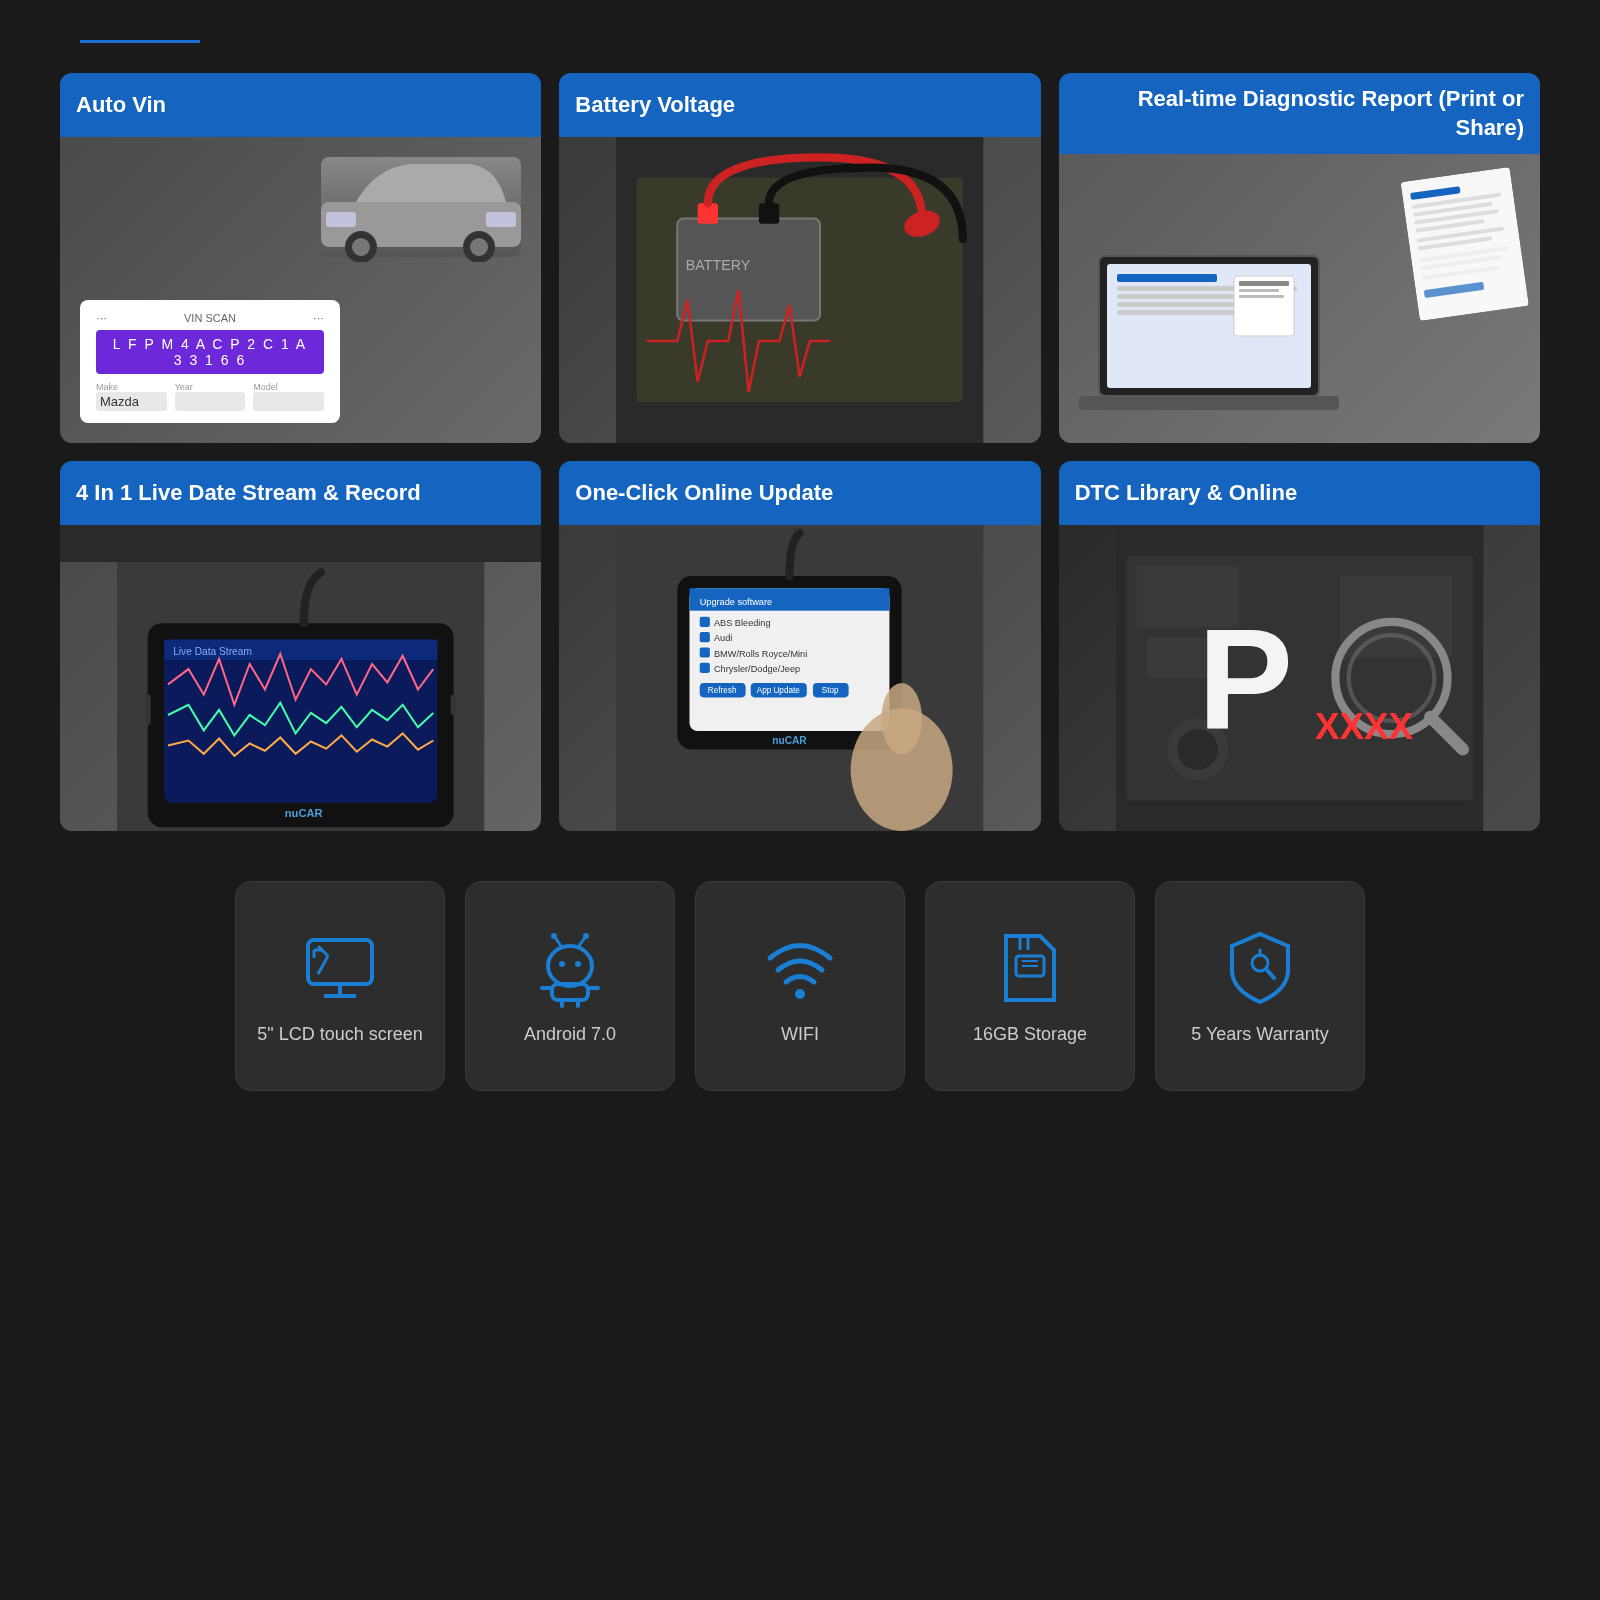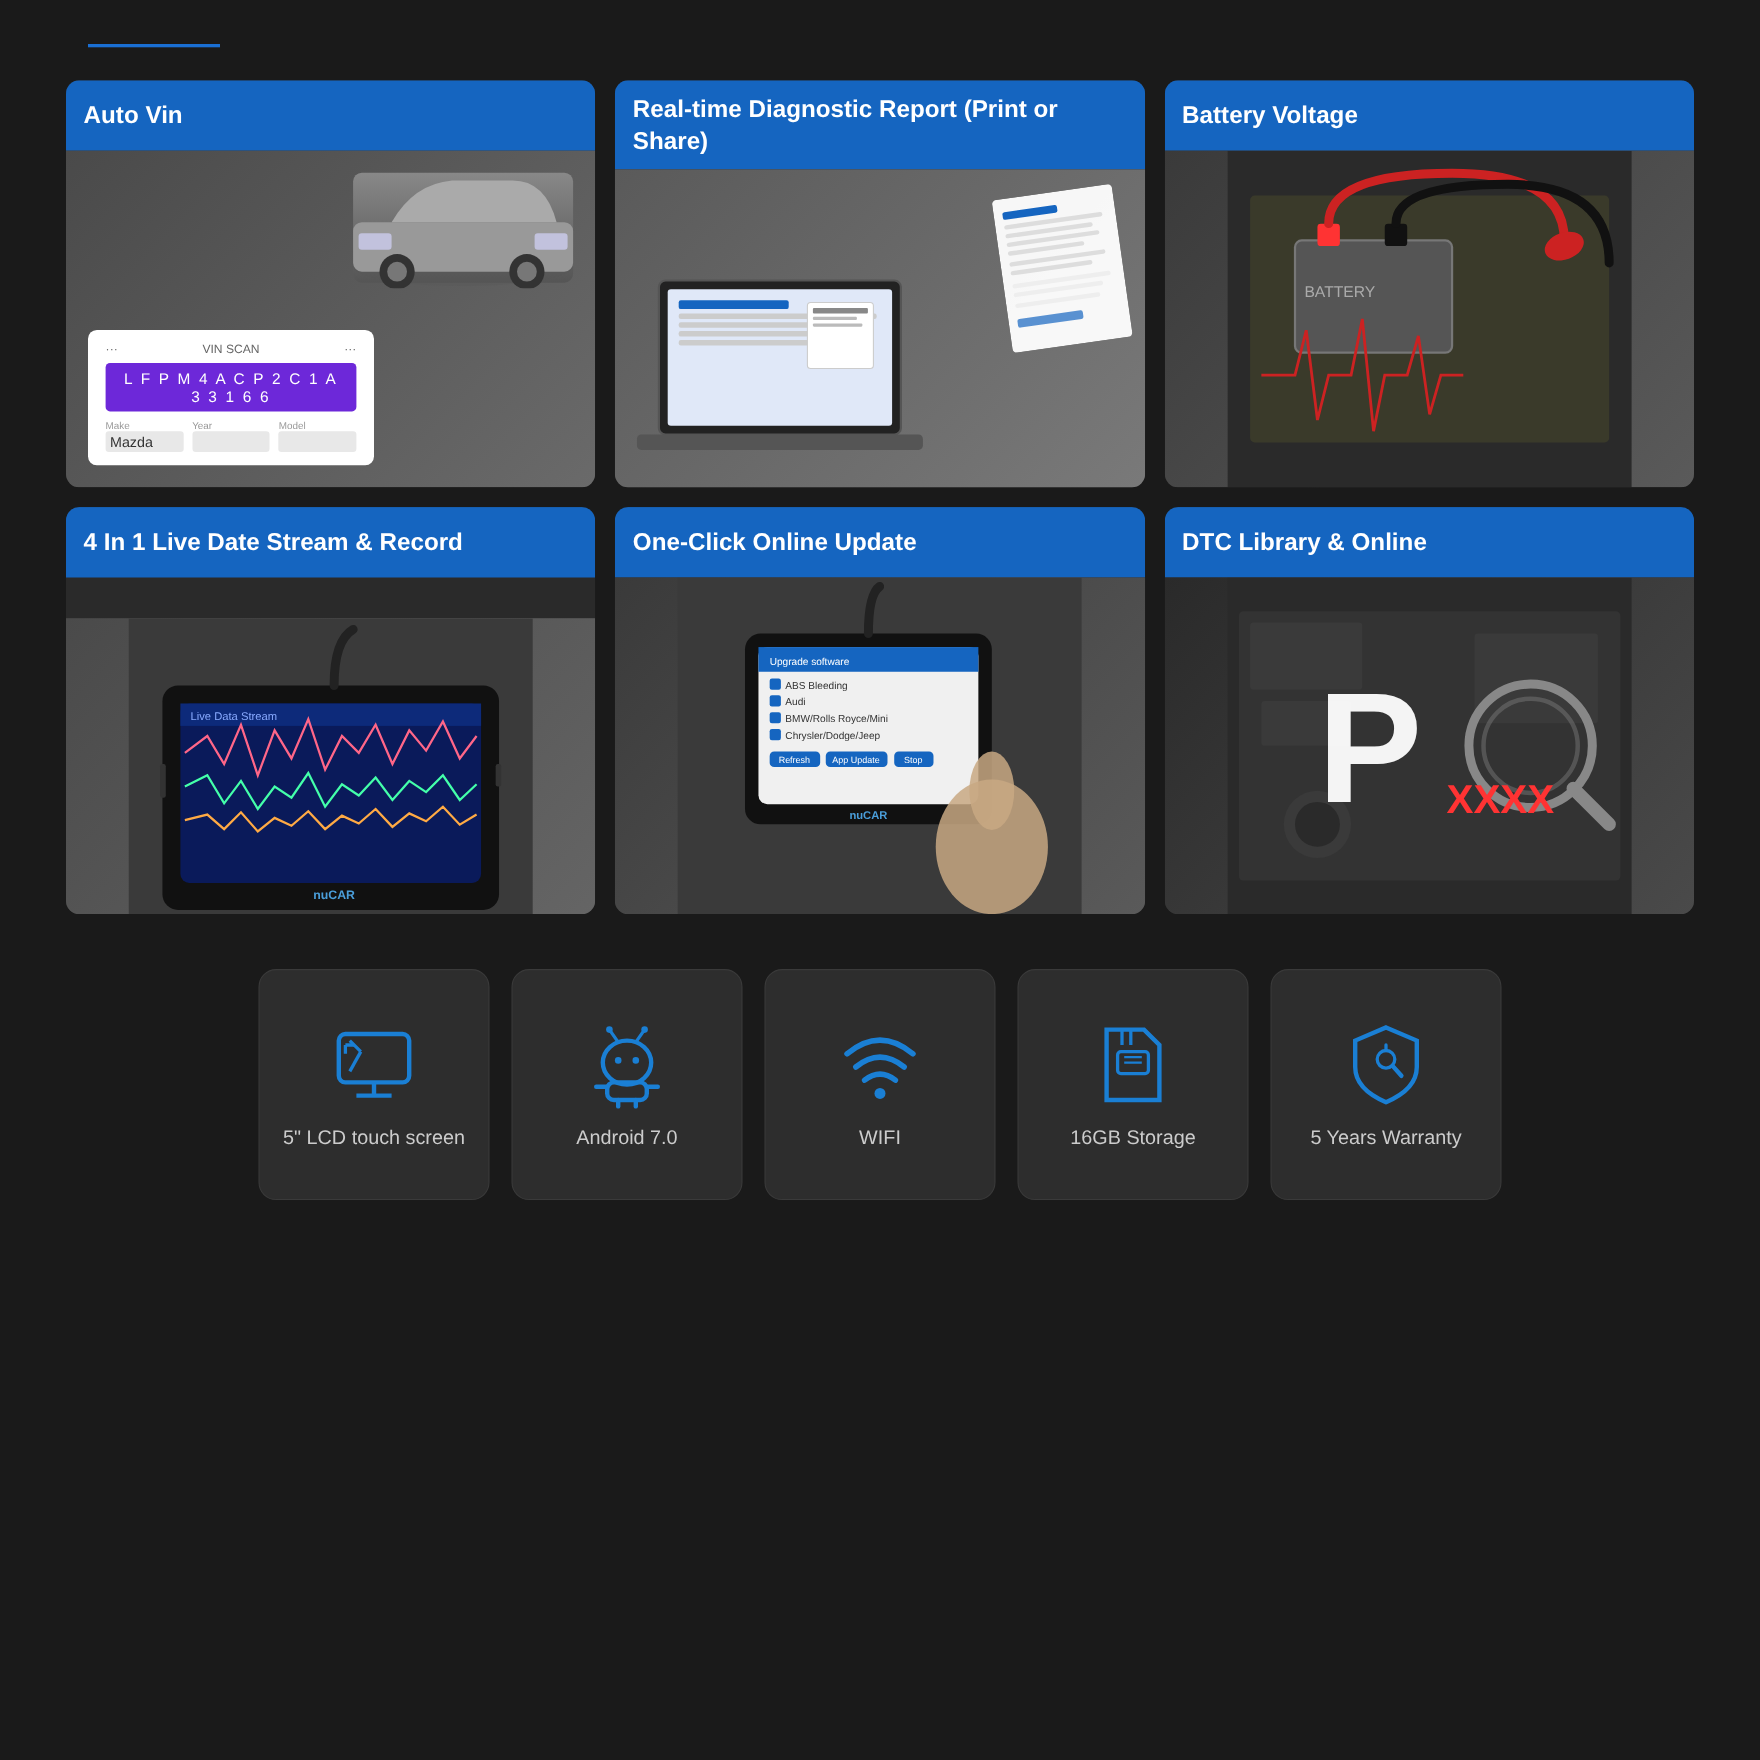"Auto Vin" .feature-label { text-align: none -> right }
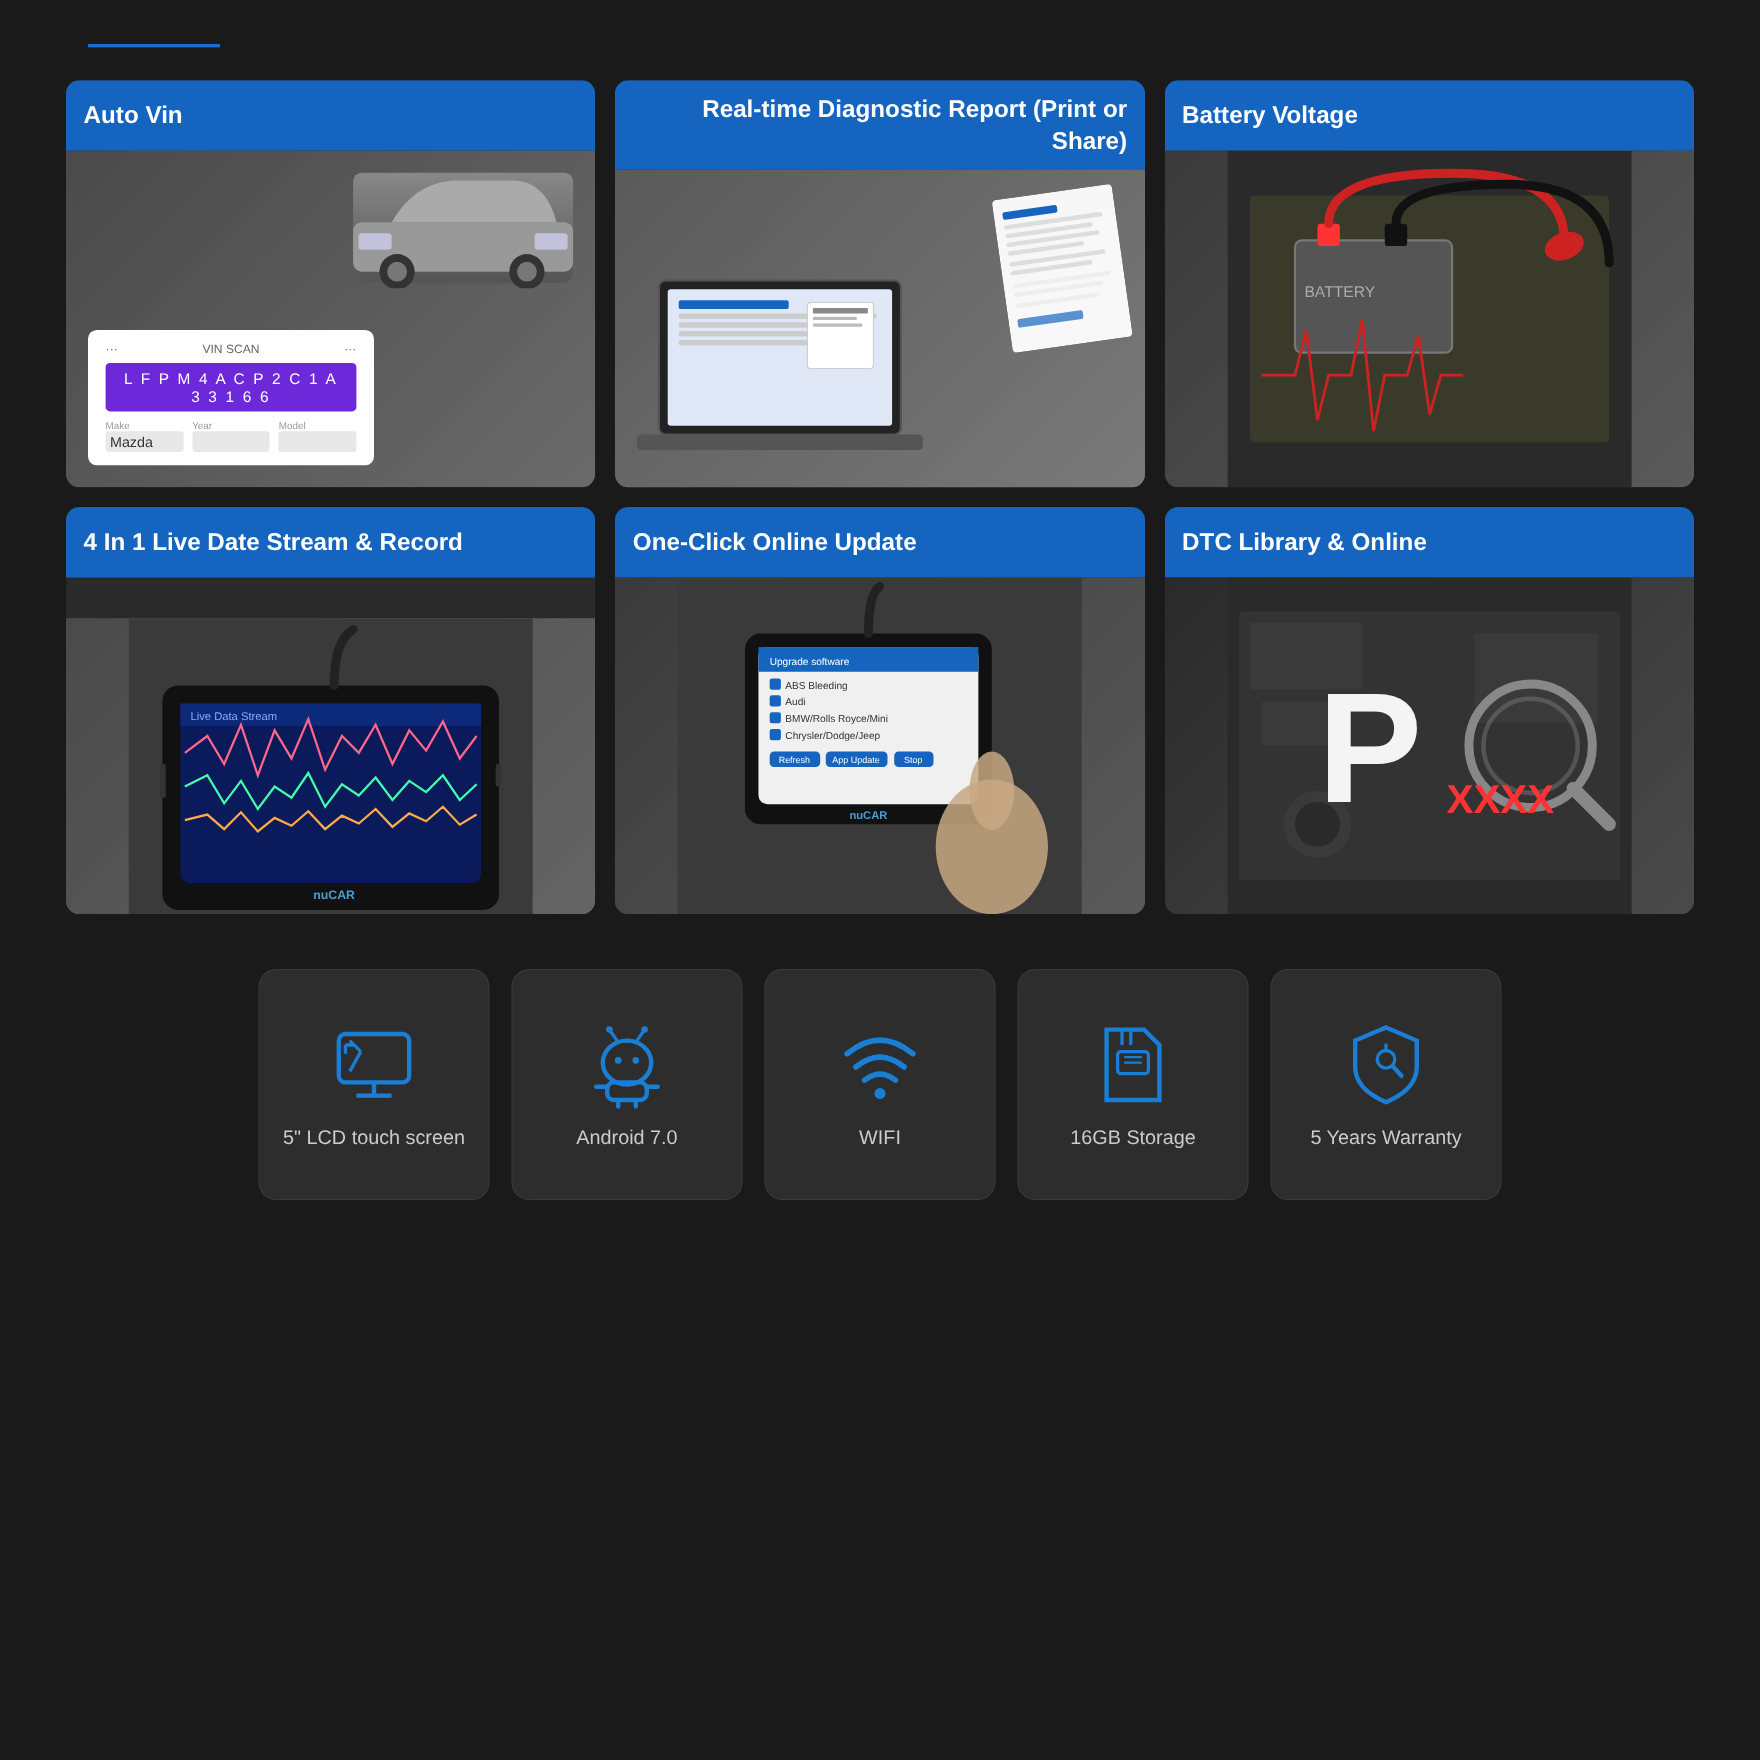"Real-time Diagnostic Report (Print or" div.feature-card { order: before "Battery Voltage" -> after "Battery Voltage" }
